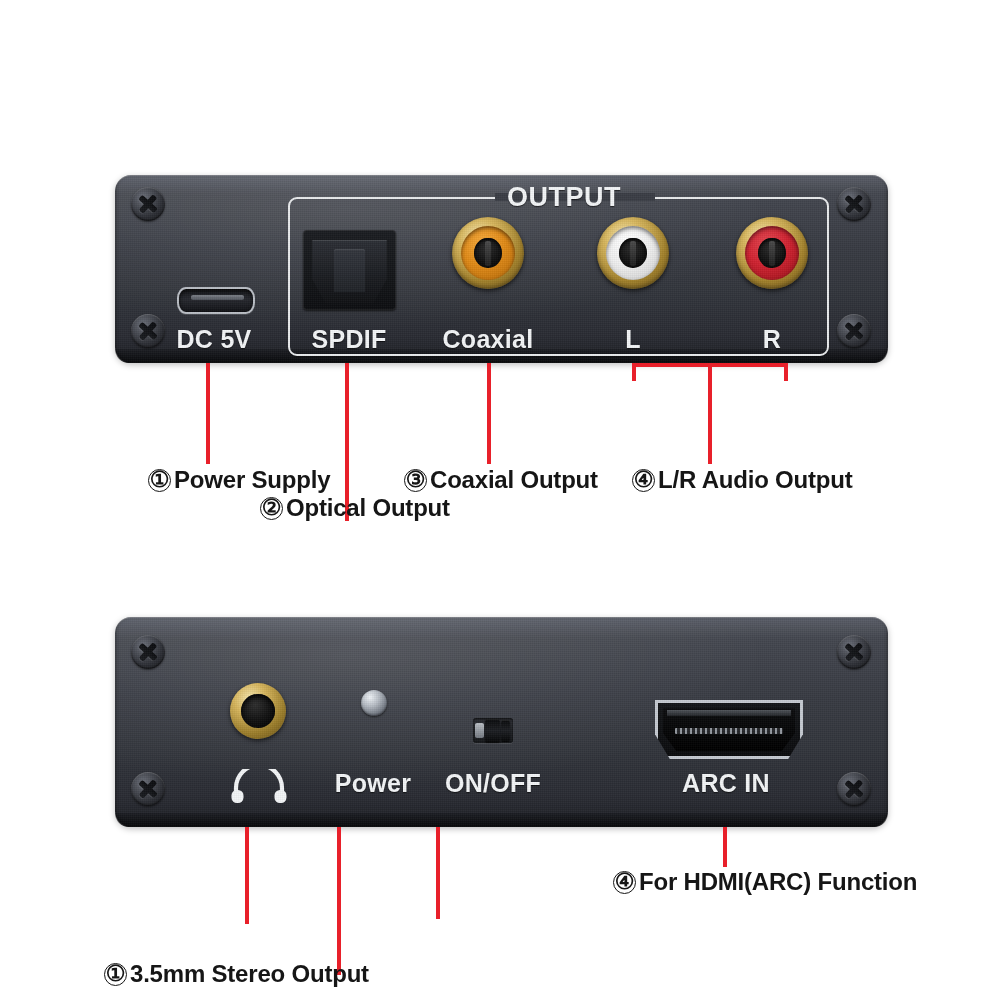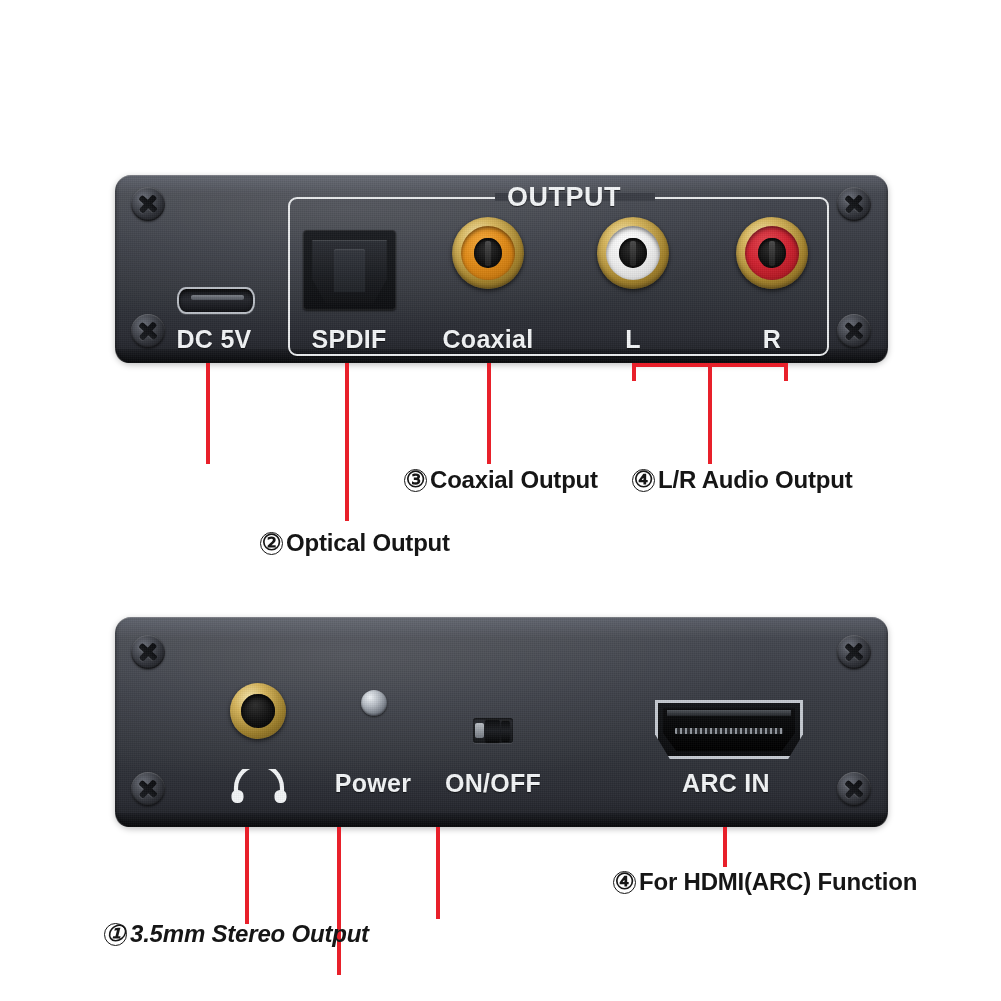"① Power Supply" div.callout { html: none -> <div> <span>①</span><span>Power Supply</span> </div> }
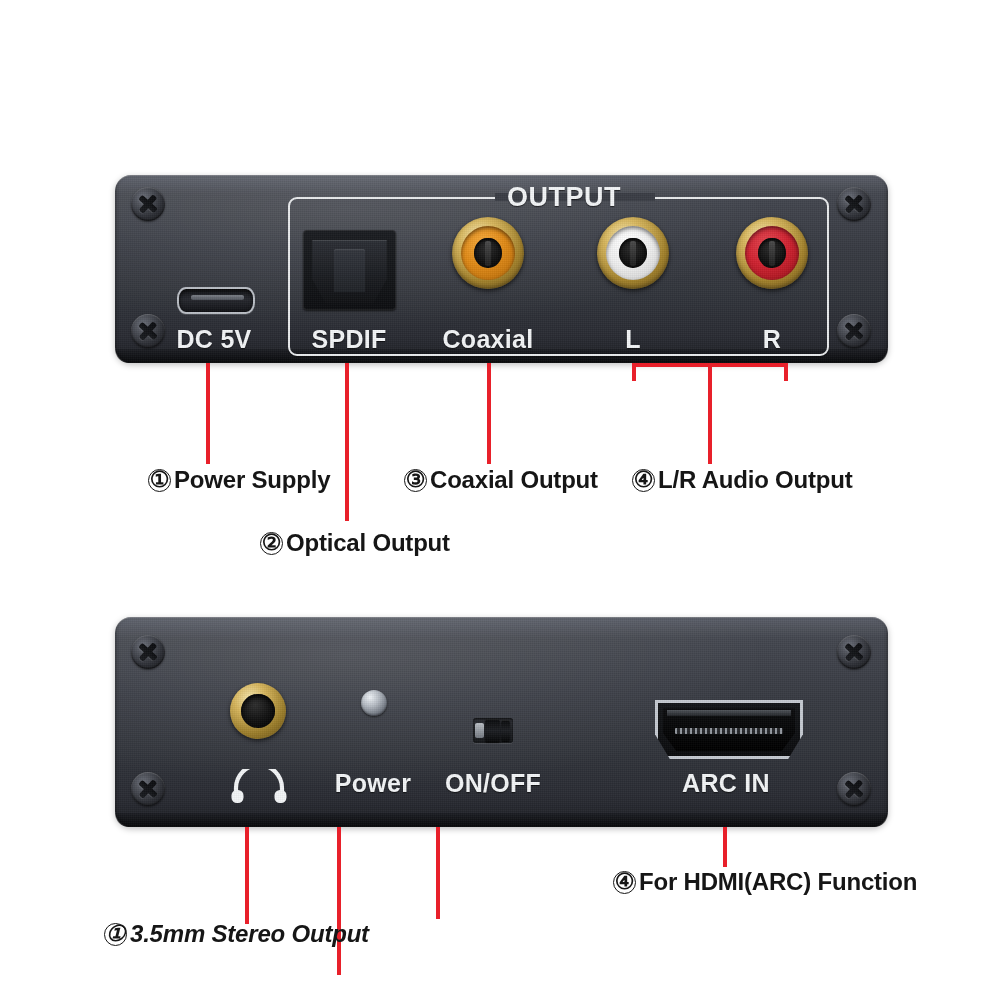"② Optical Output" div.callout { top: 529px -> 494px }
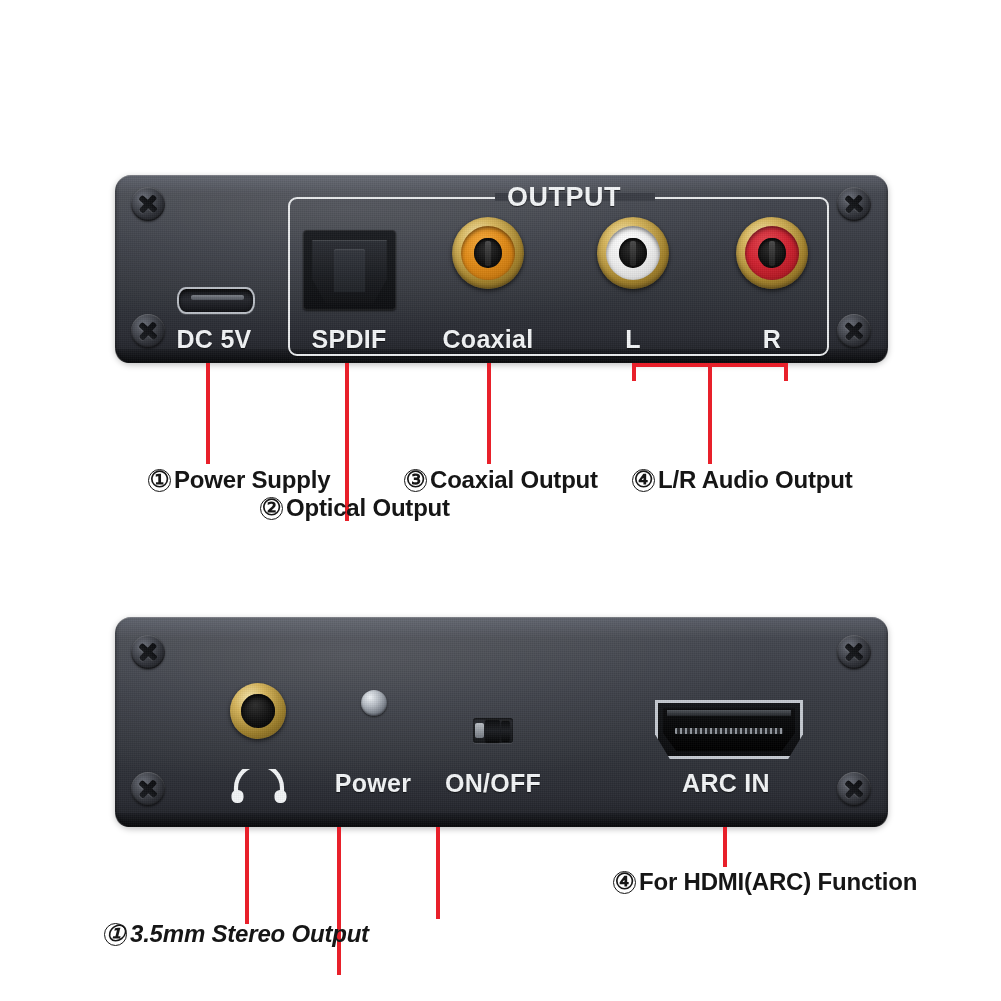"① 3.5mm Stereo Output" div.callout { font-style: italic -> none; top: 920px -> 960px }
